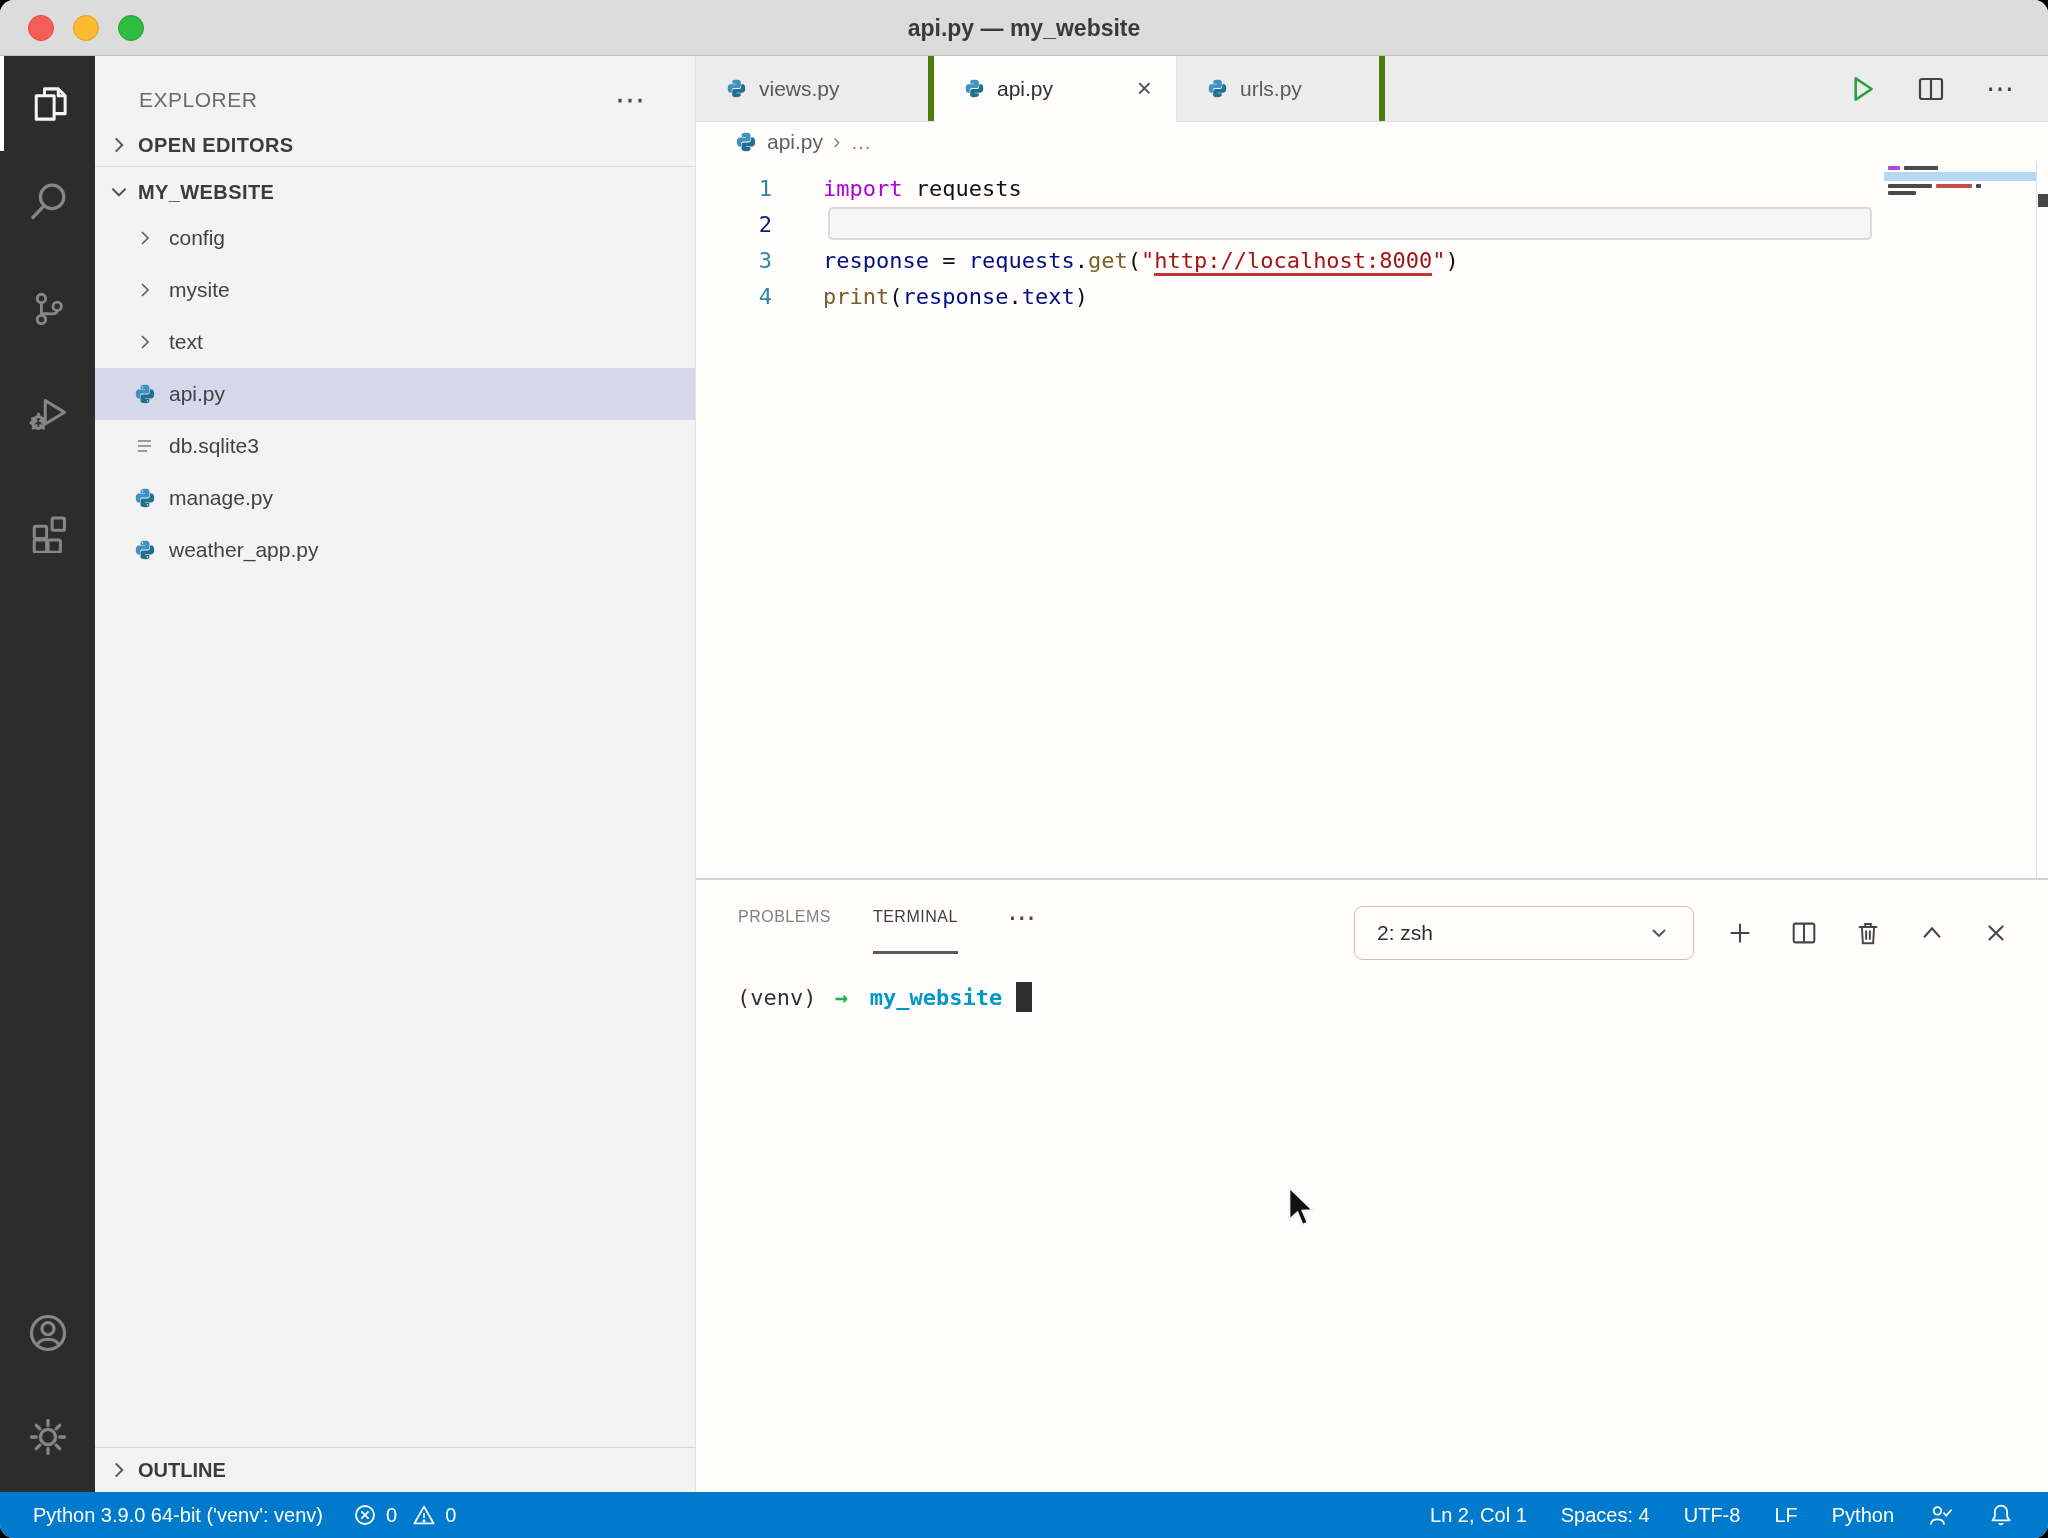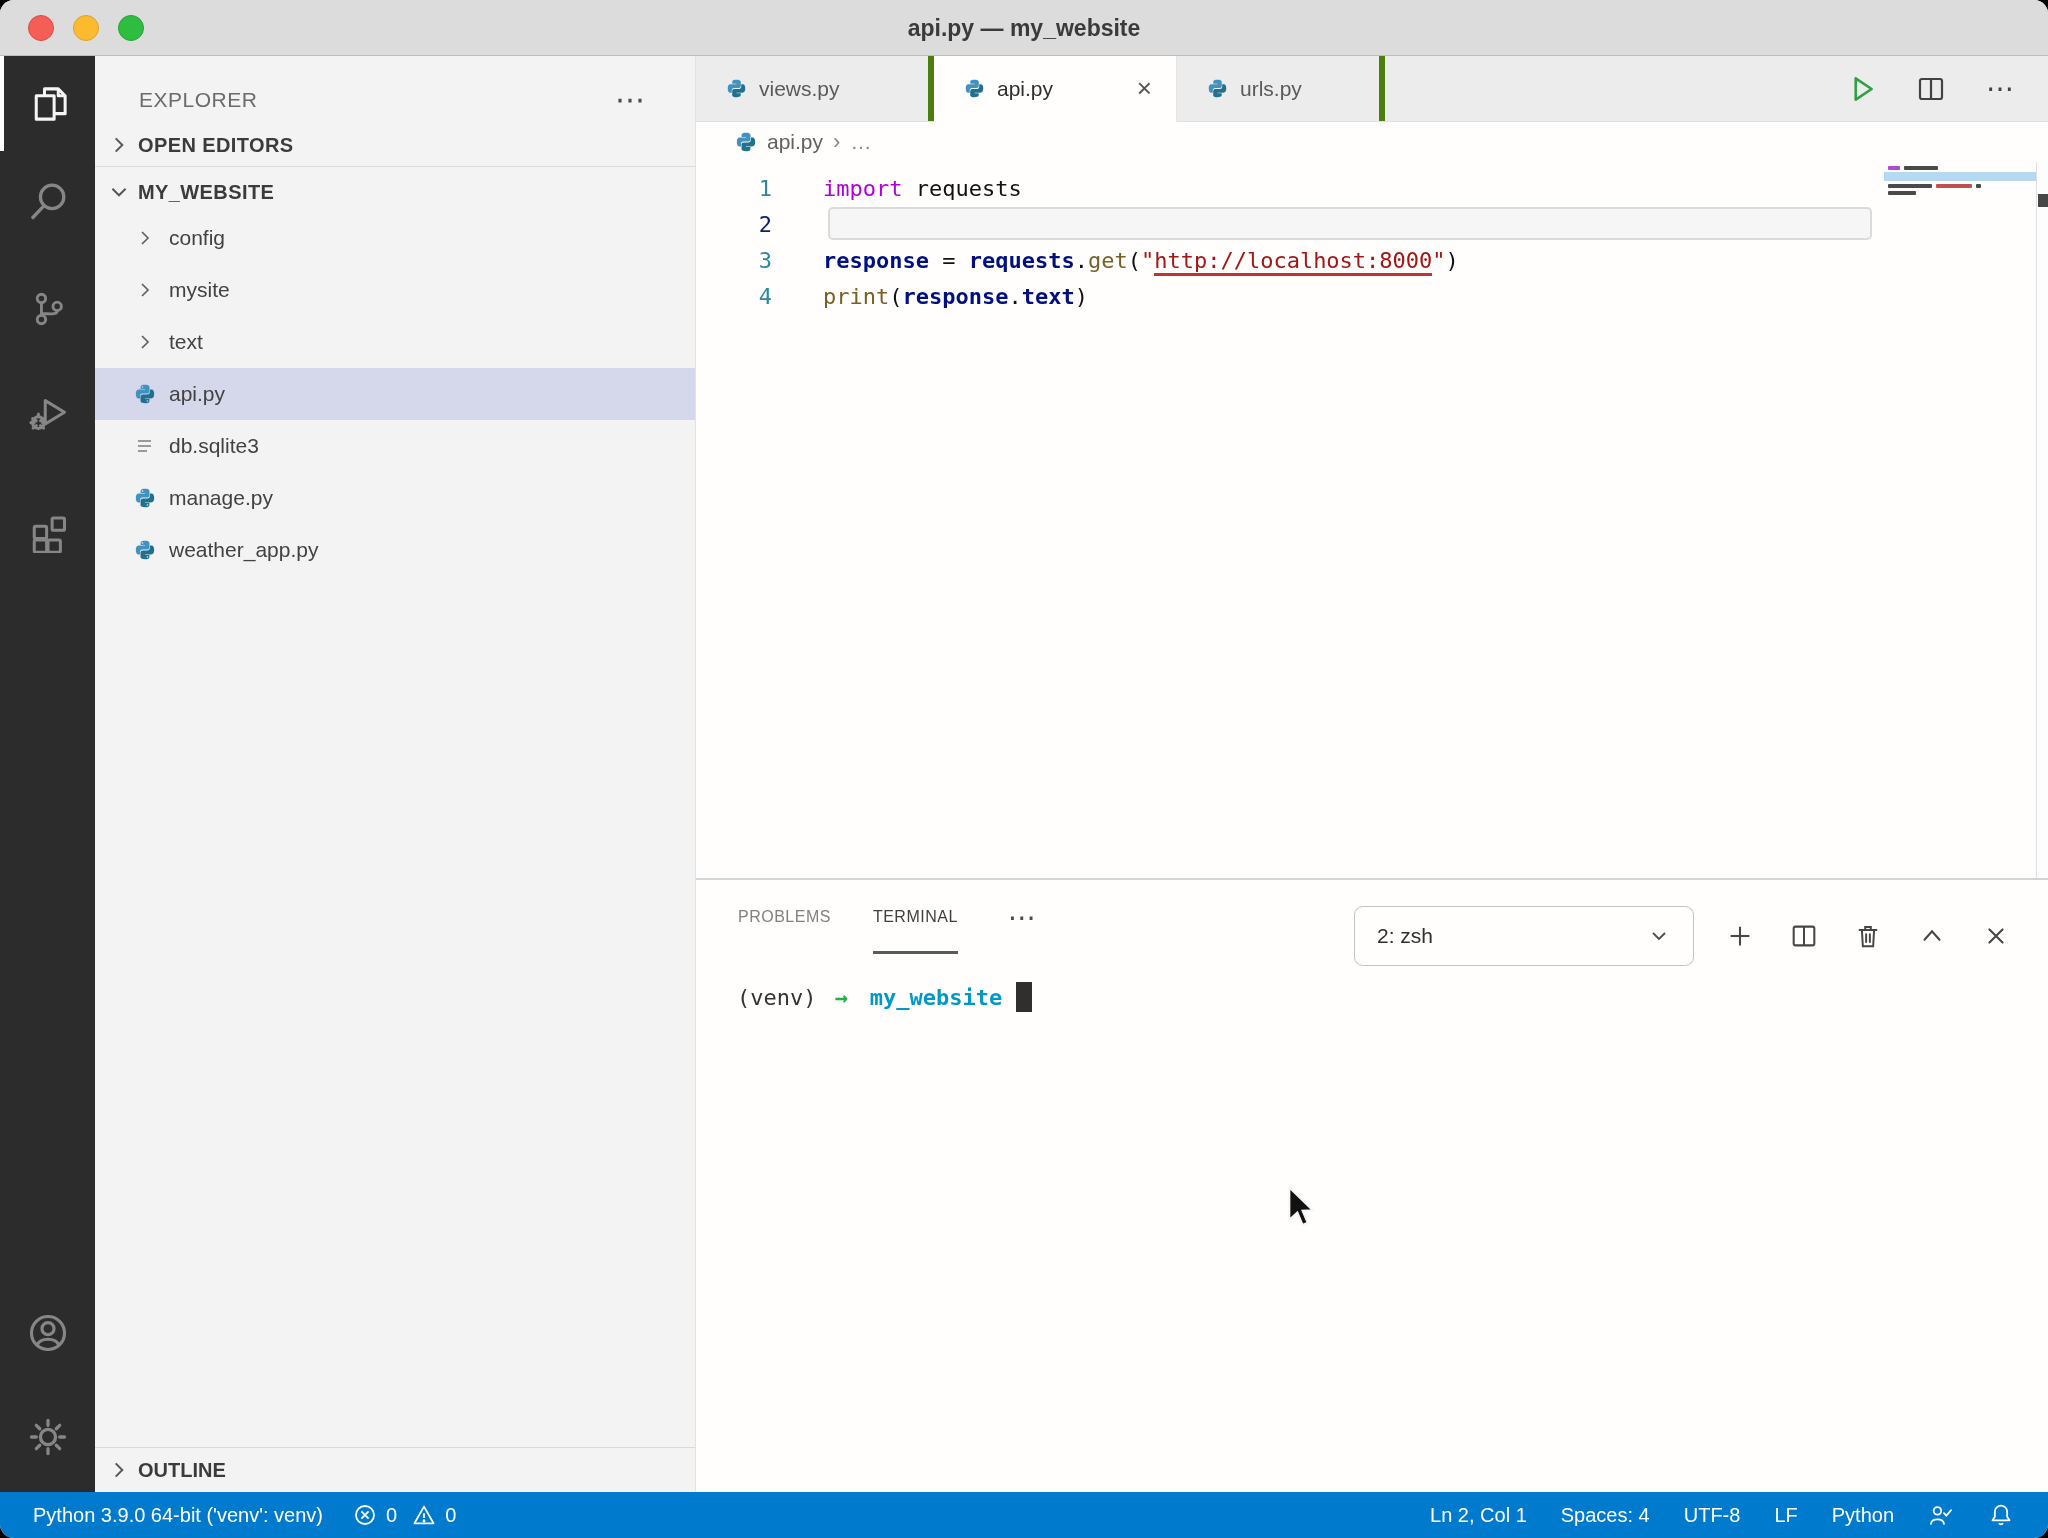"response" .t-var { font-weight: bold -> none }
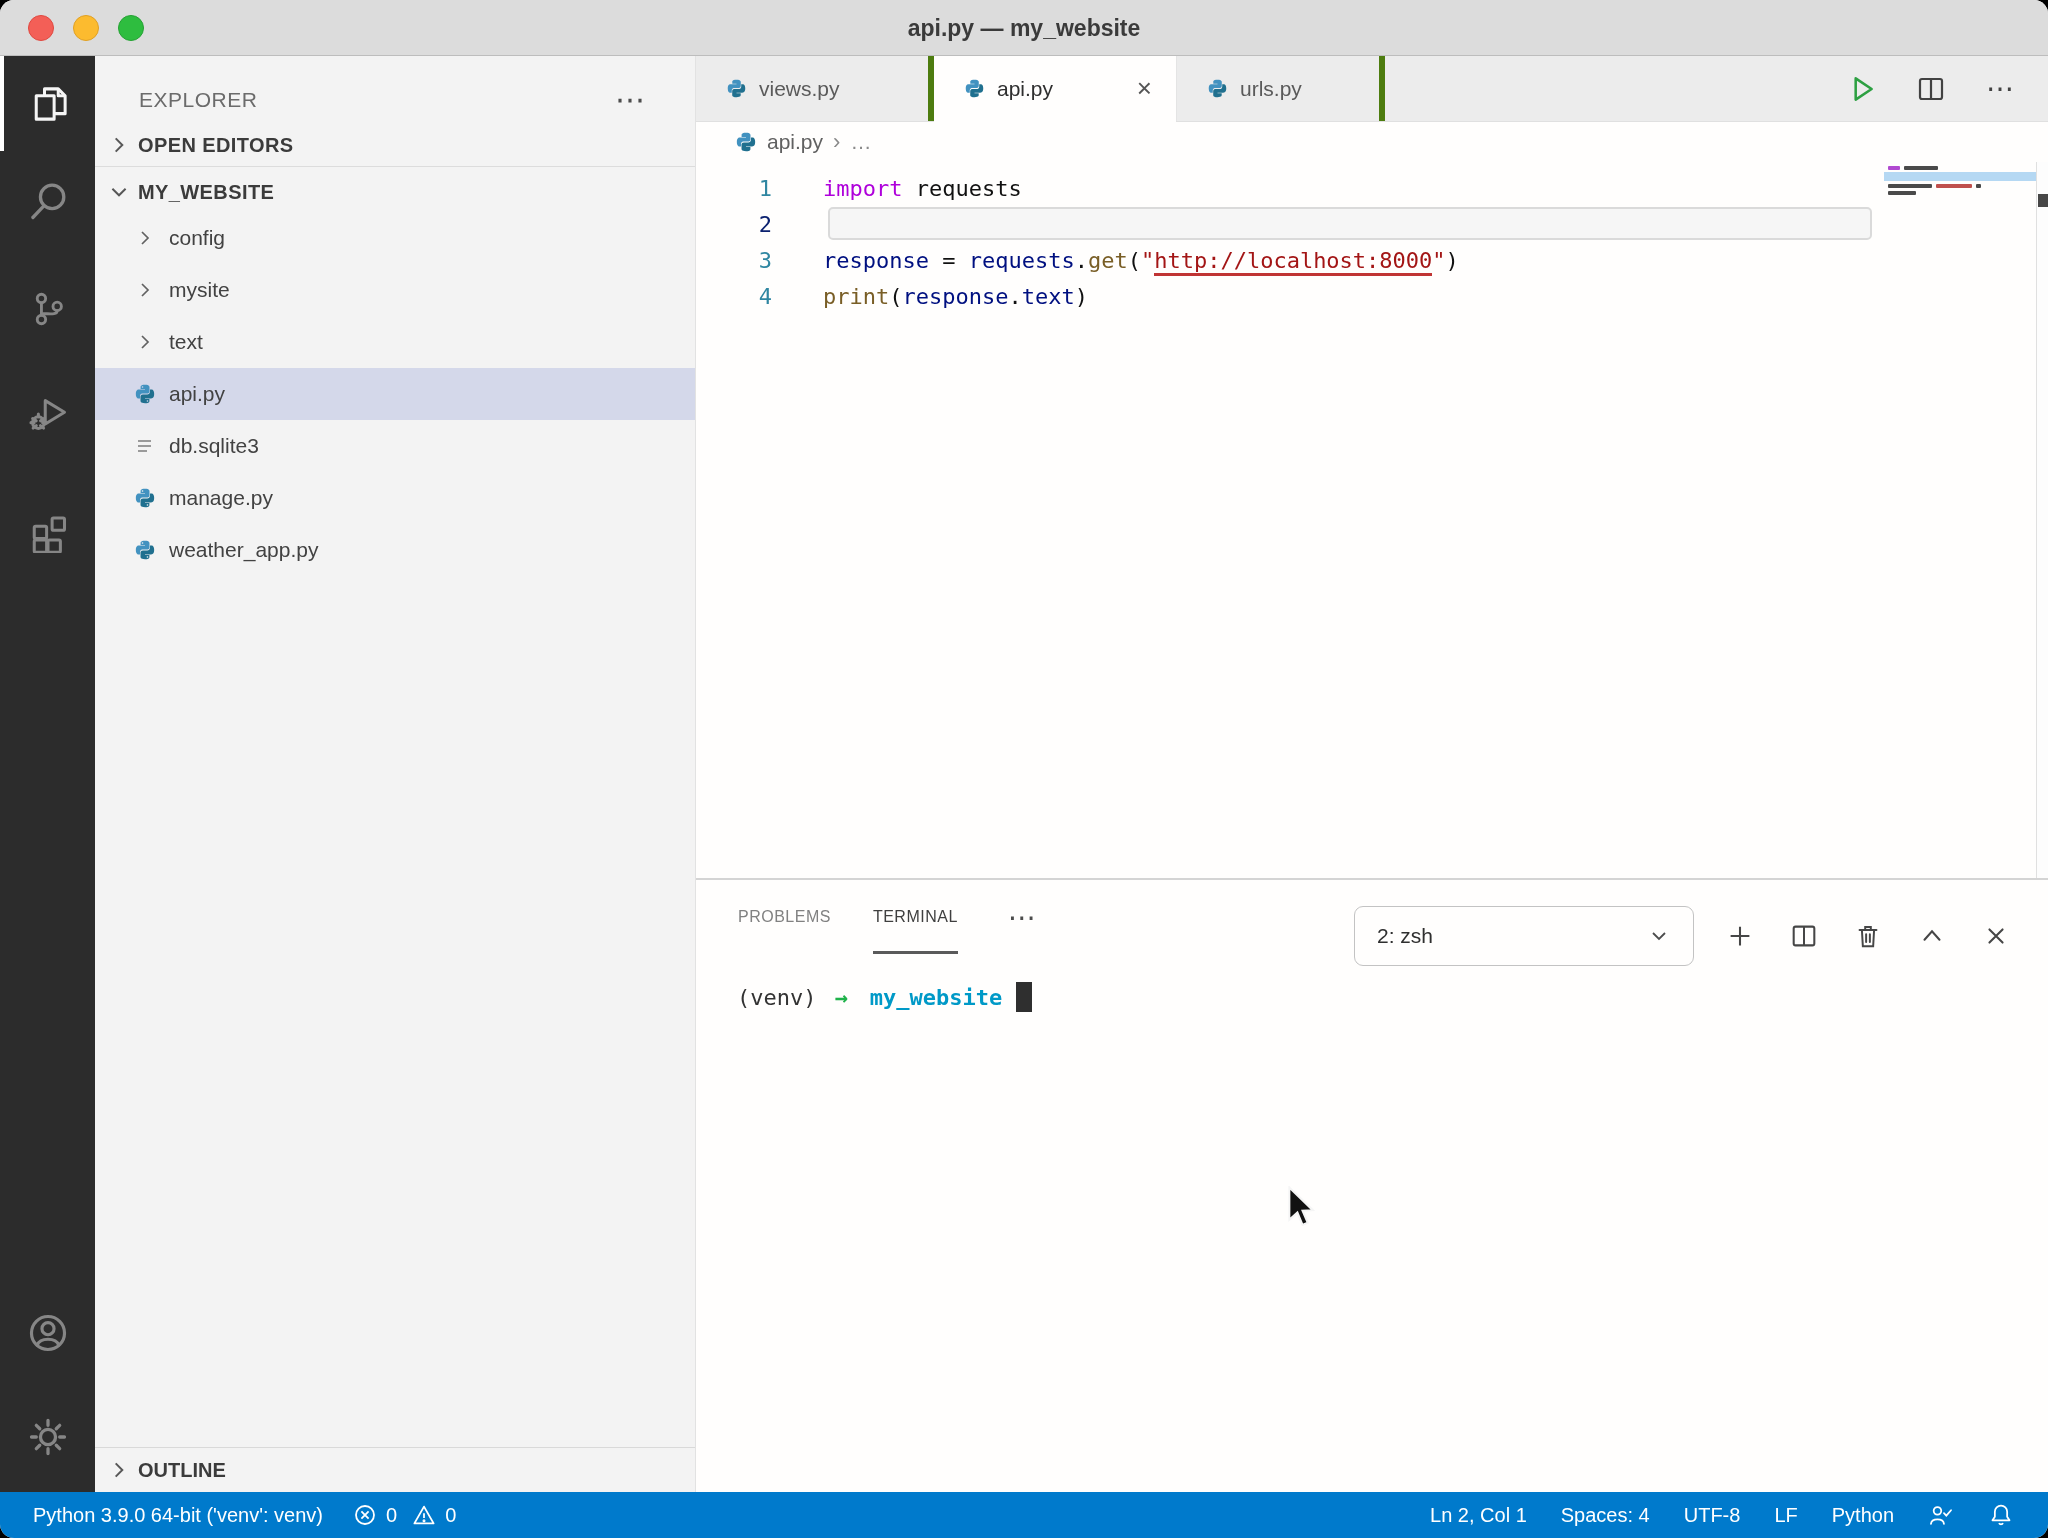"2: zsh" .shell-select { height: 60px -> 54px }
